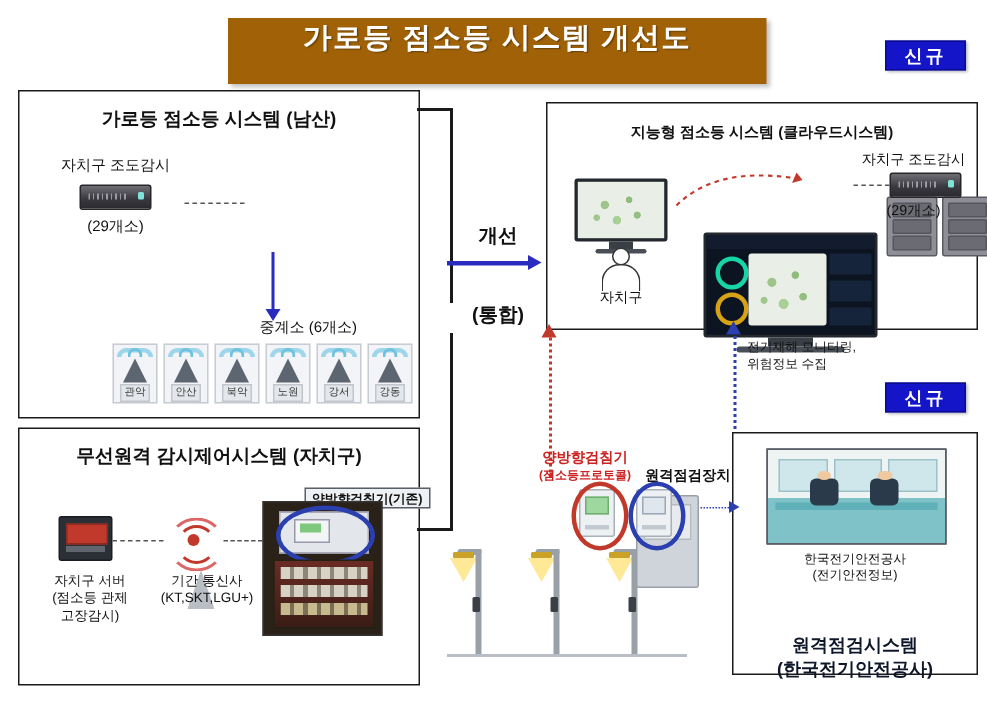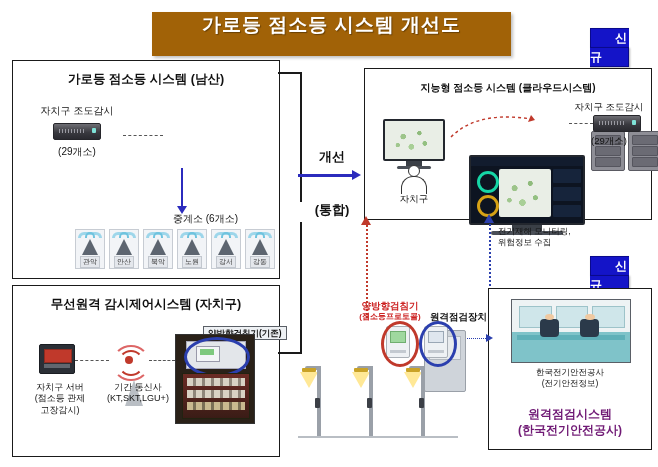"신규" .badge-new { padding: 2px 24px -> 2px 12px }
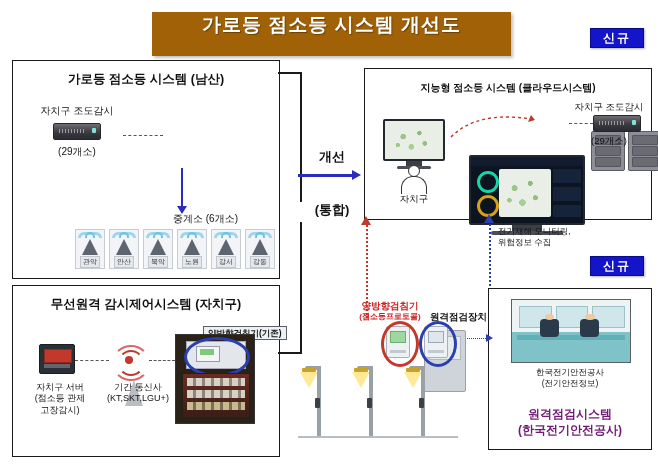"원격점검시스템" .cap-b { color: #701a75 -> #0f172a; margin-top: none -> 16px }
